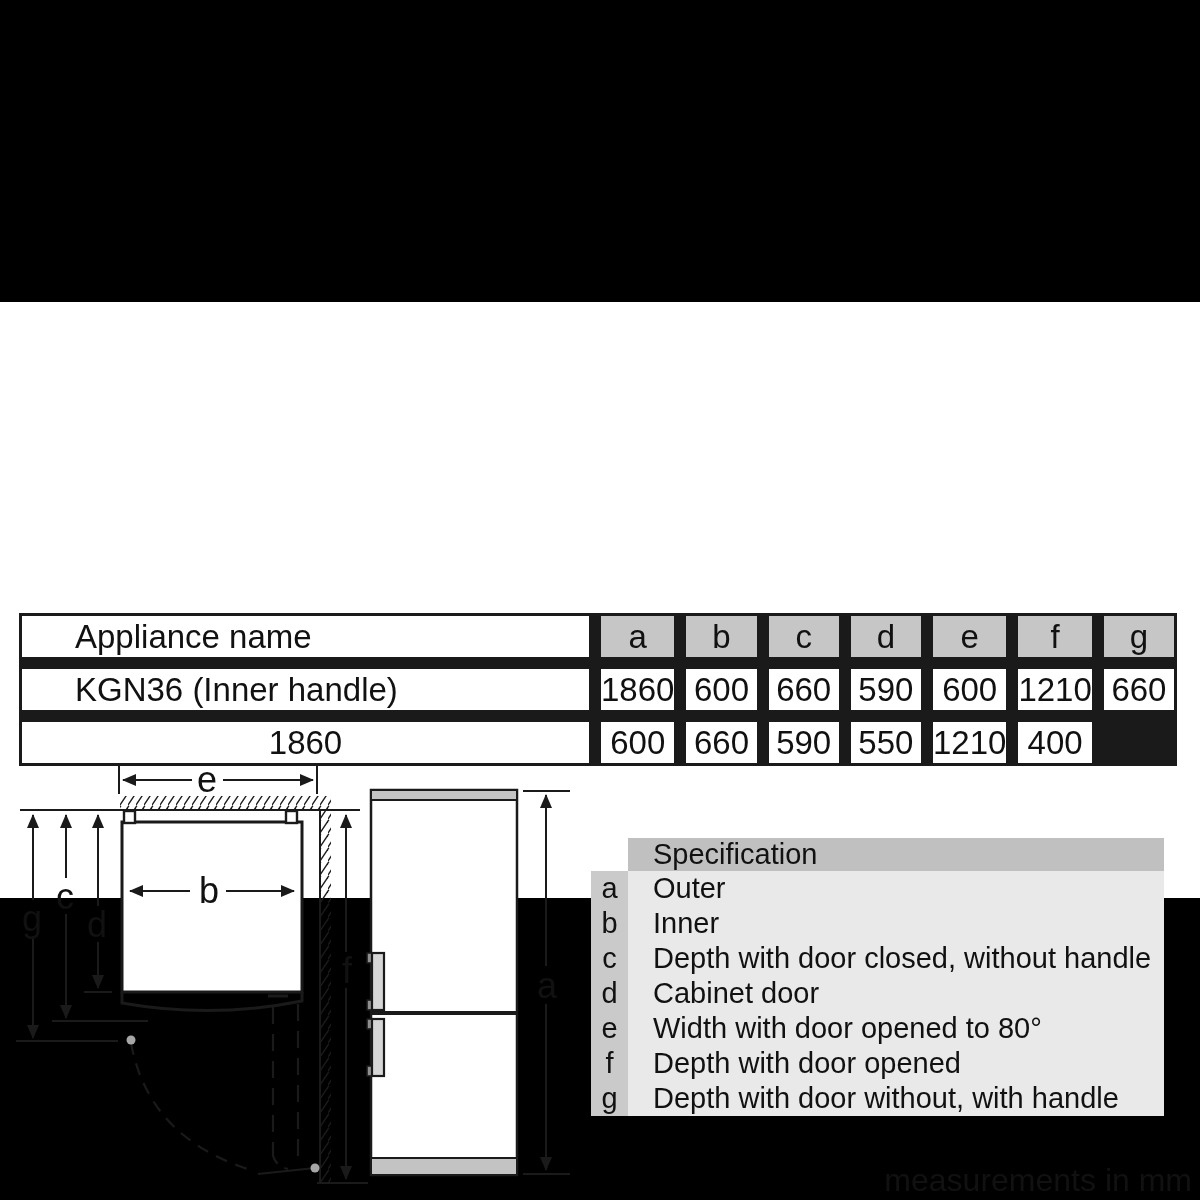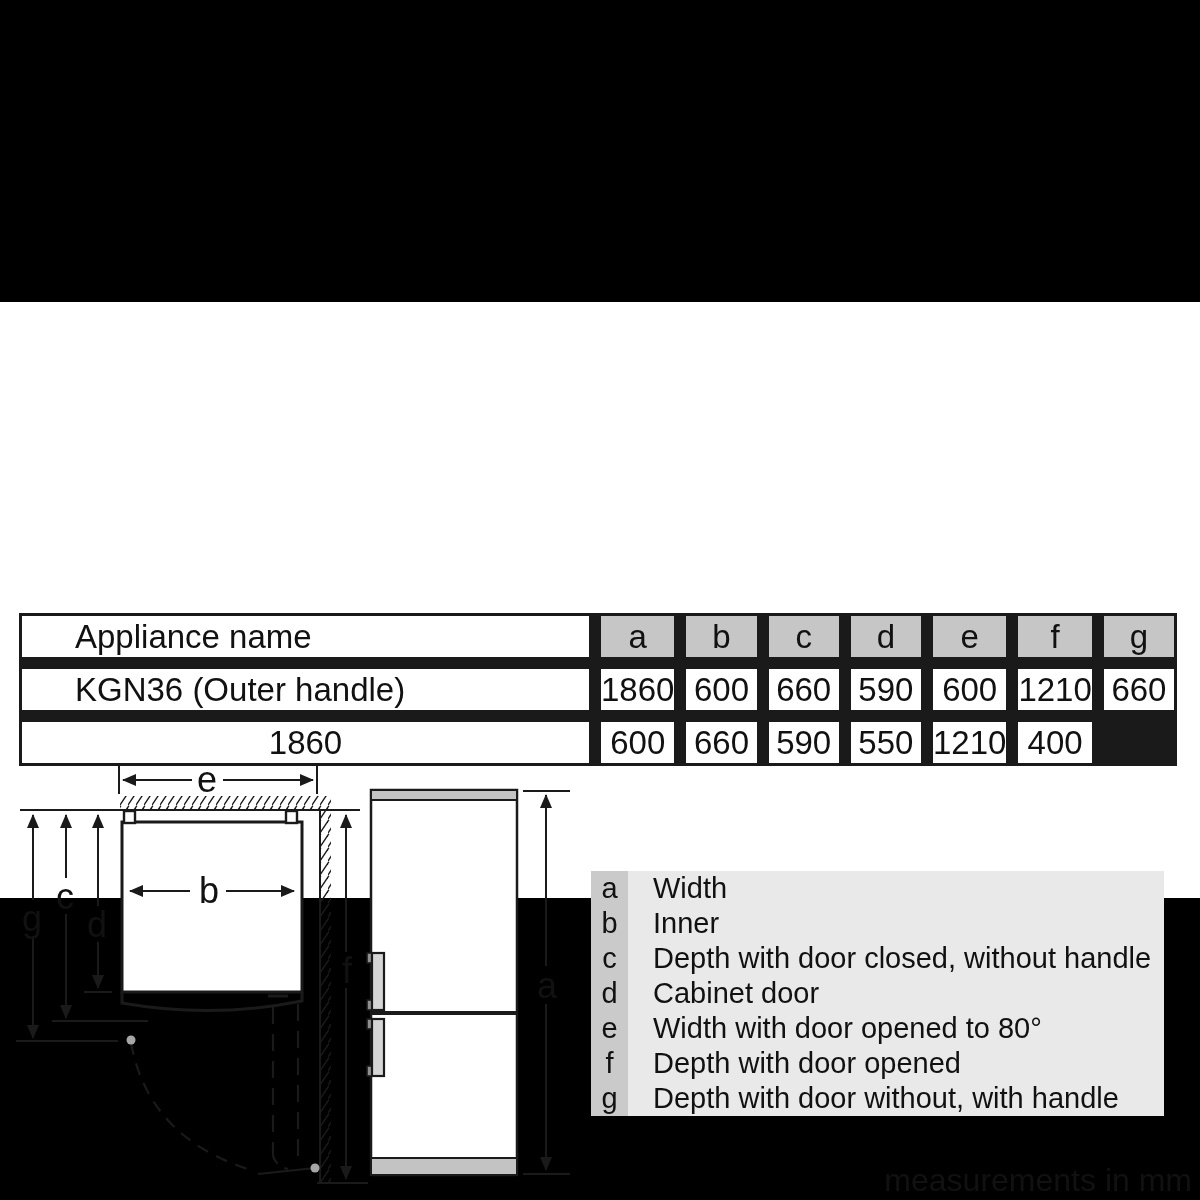"KGN36 (Outer handle)" div.name { text: Outer -> Inner }
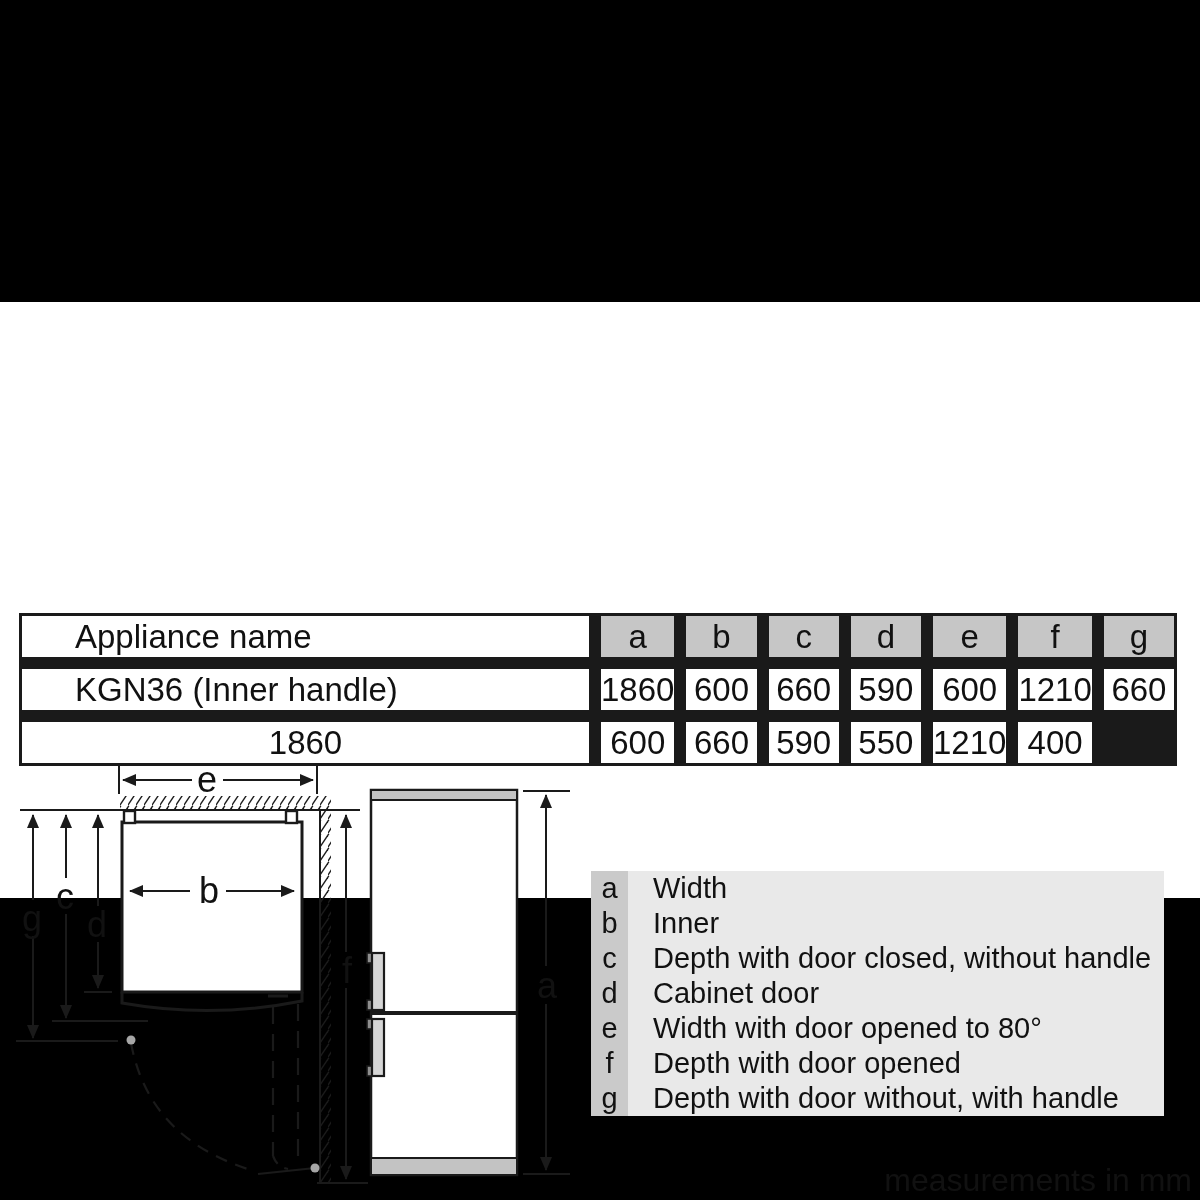"Specification" div.spec-title { html: none -> <div>Specification</div> }
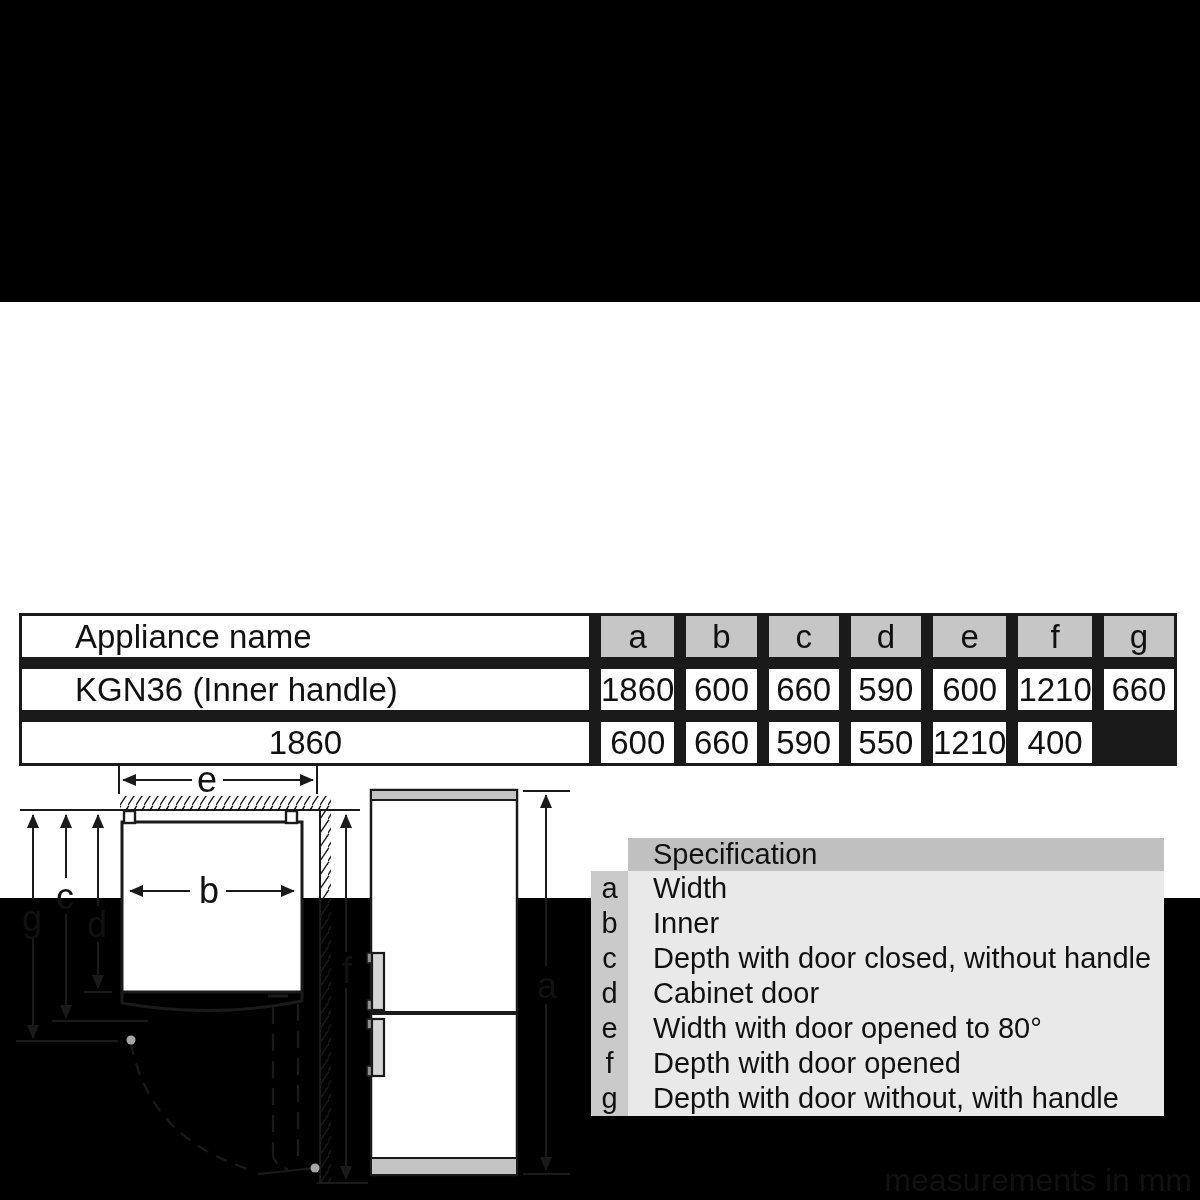"Width" div.spec-label { text: Width -> Outer }
